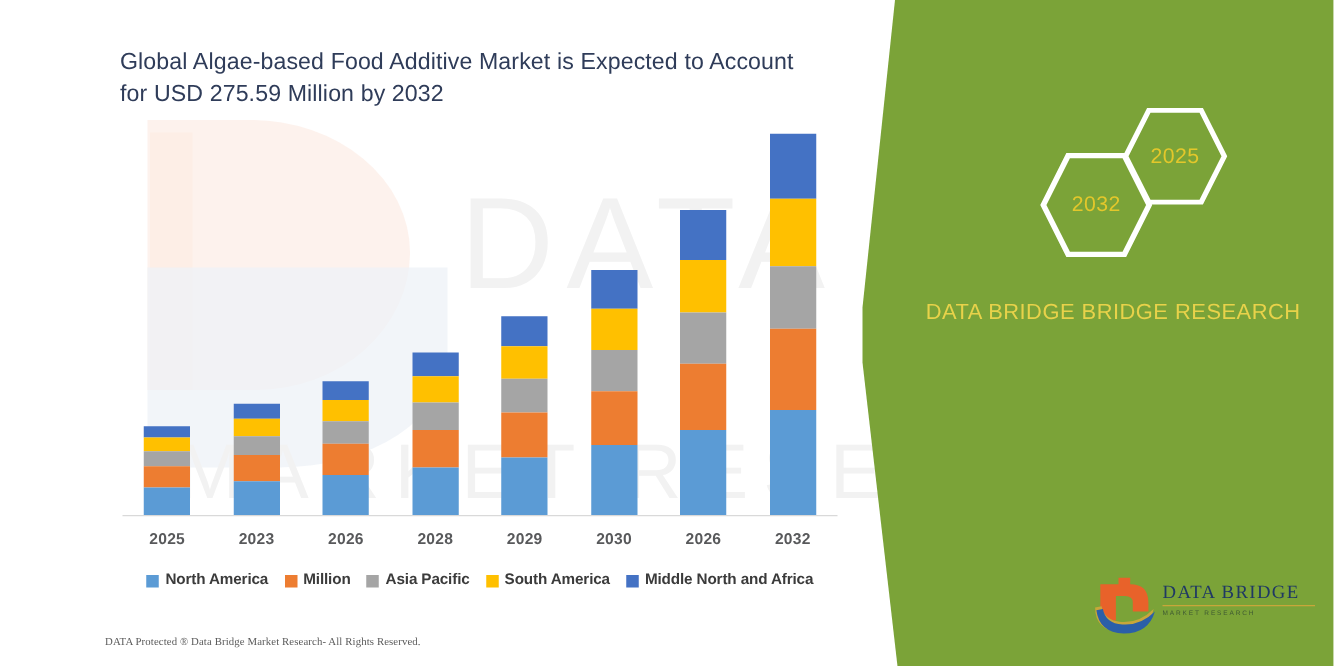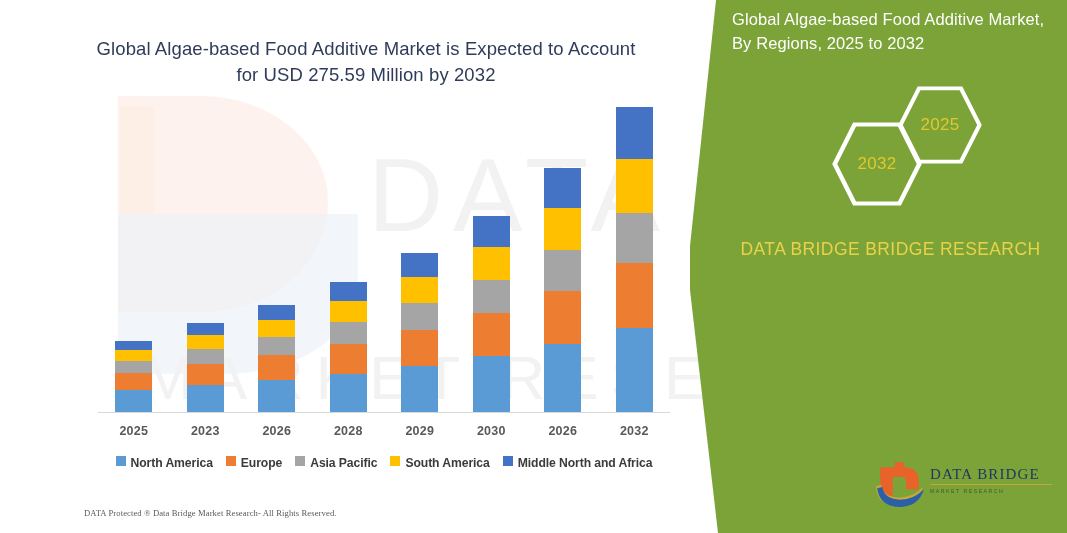"Global Algae-based Food Additive Market," div.panel-title { html: <div>Global Algae-based Food Additive Market, By Regions, 2025 to 2032</div> -> none }
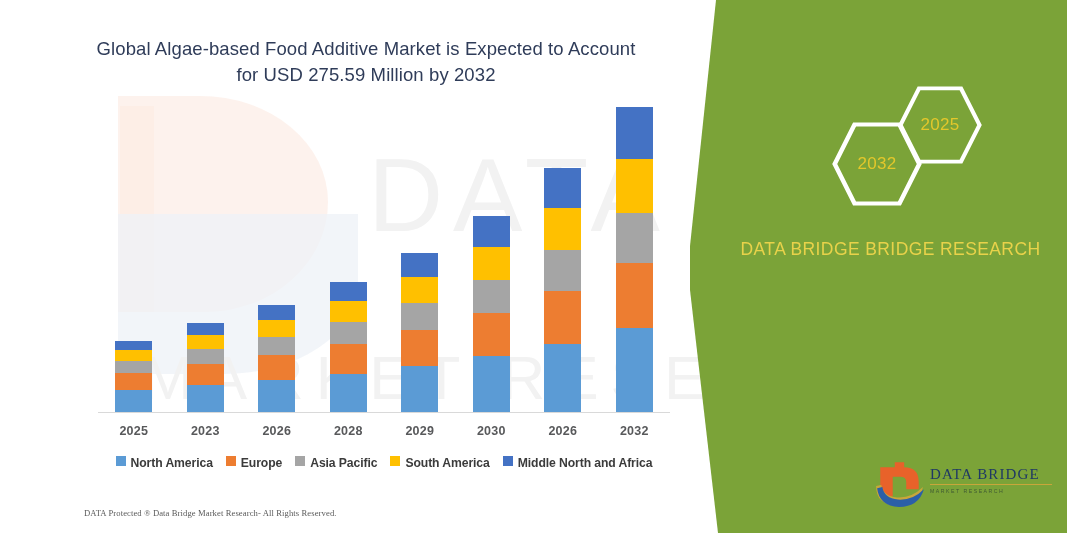"Global Algae-based Food Additive Market" .chart-title { text-align: center -> left }
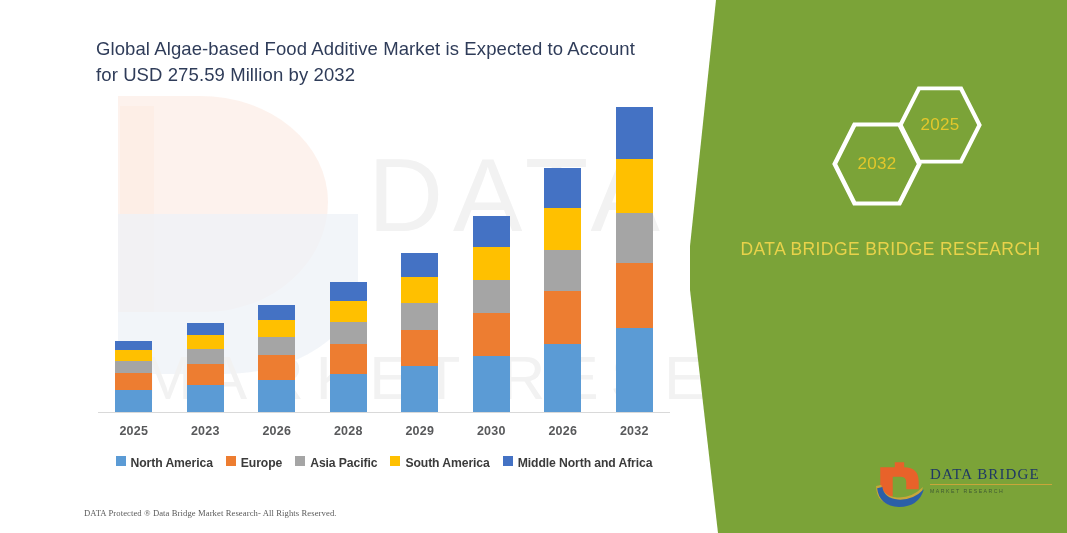"North America" .legend-item { align-items: flex-start -> flex-end }
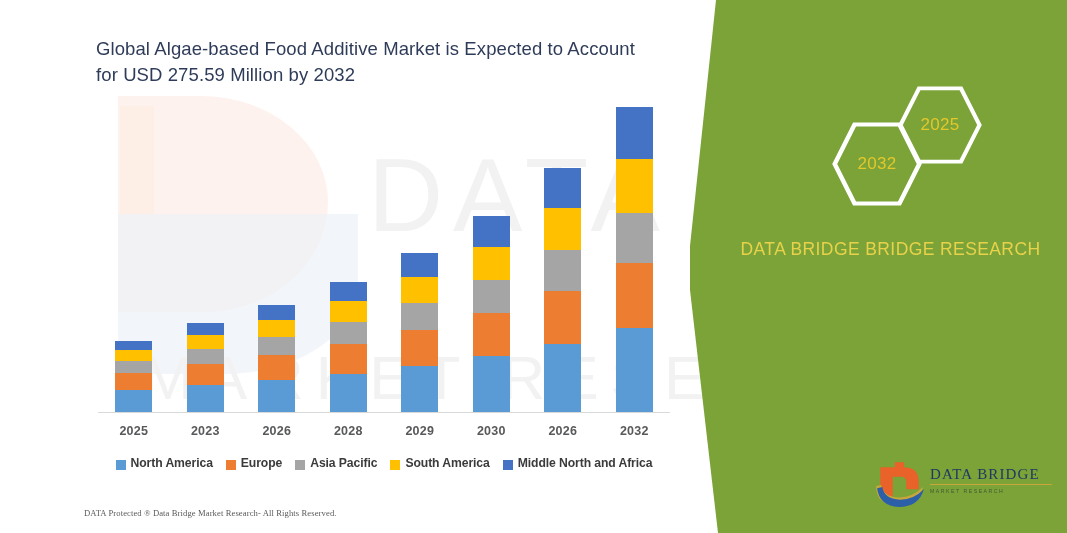"Europe" span.legend-label { text: Europe -> Million }
